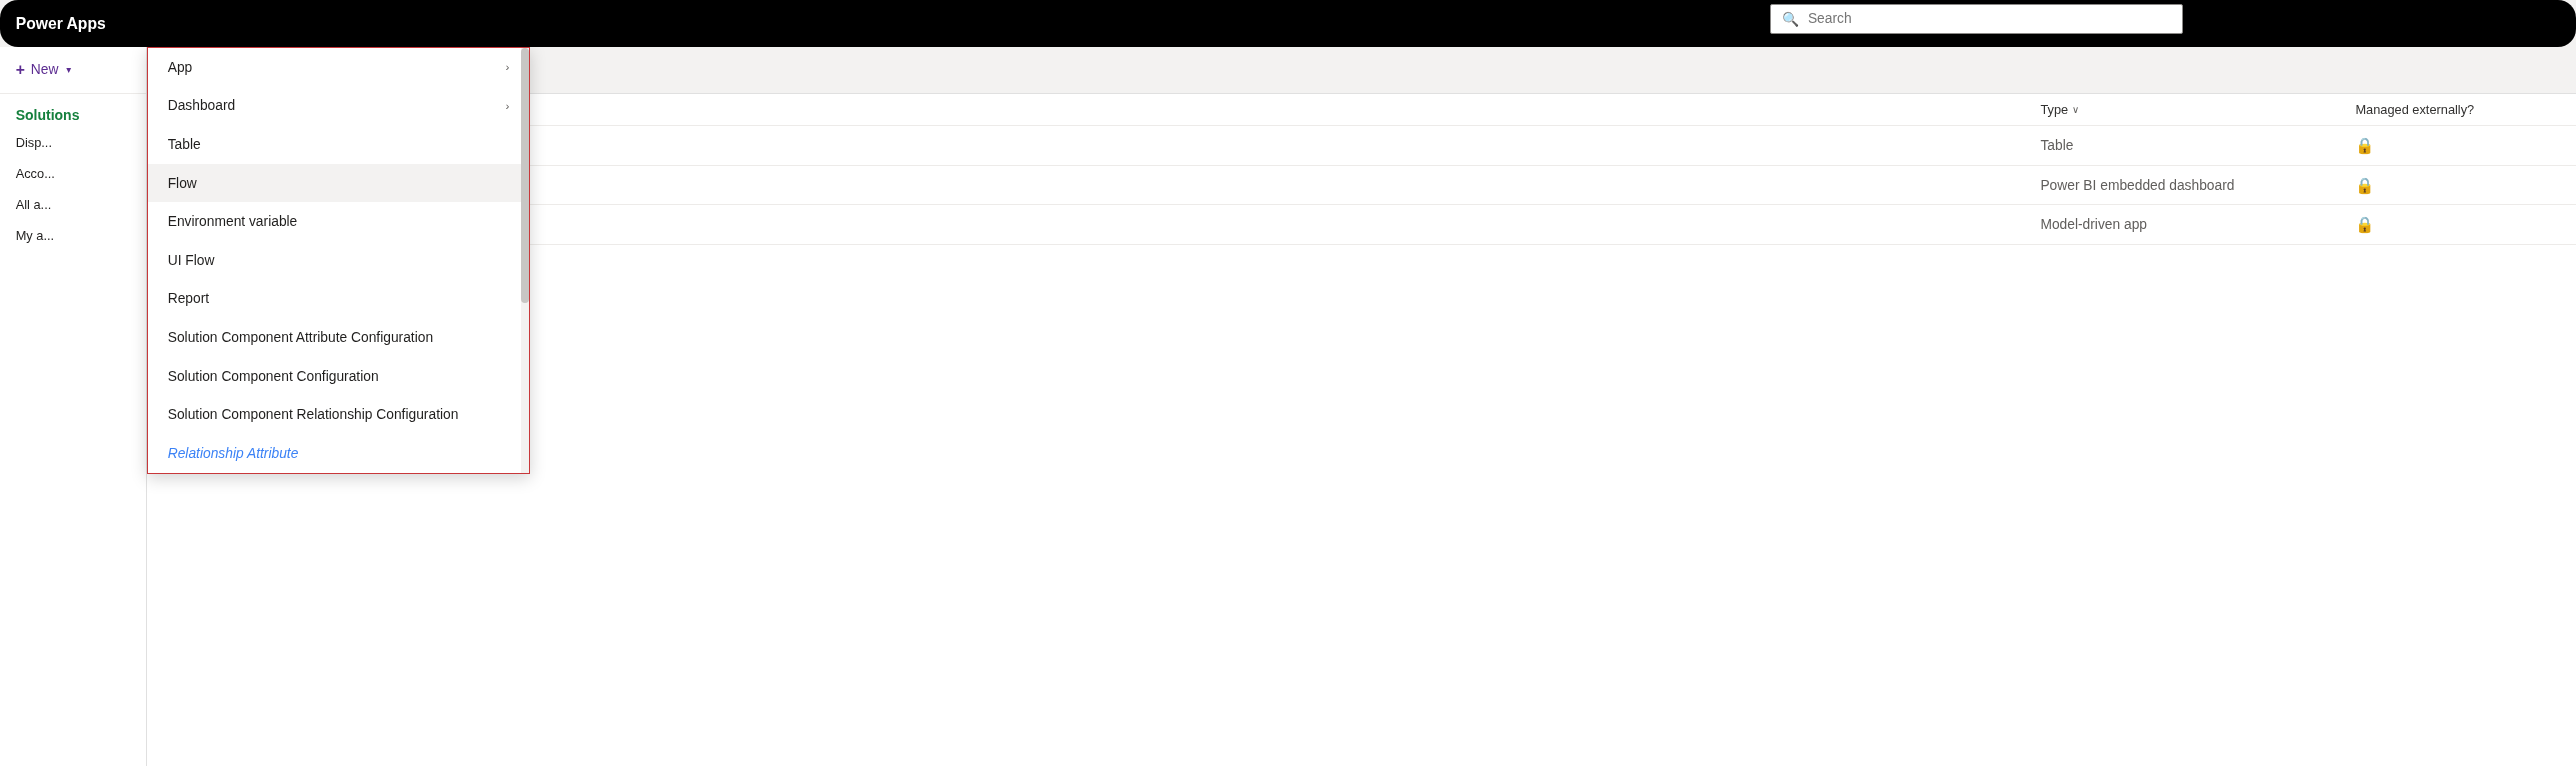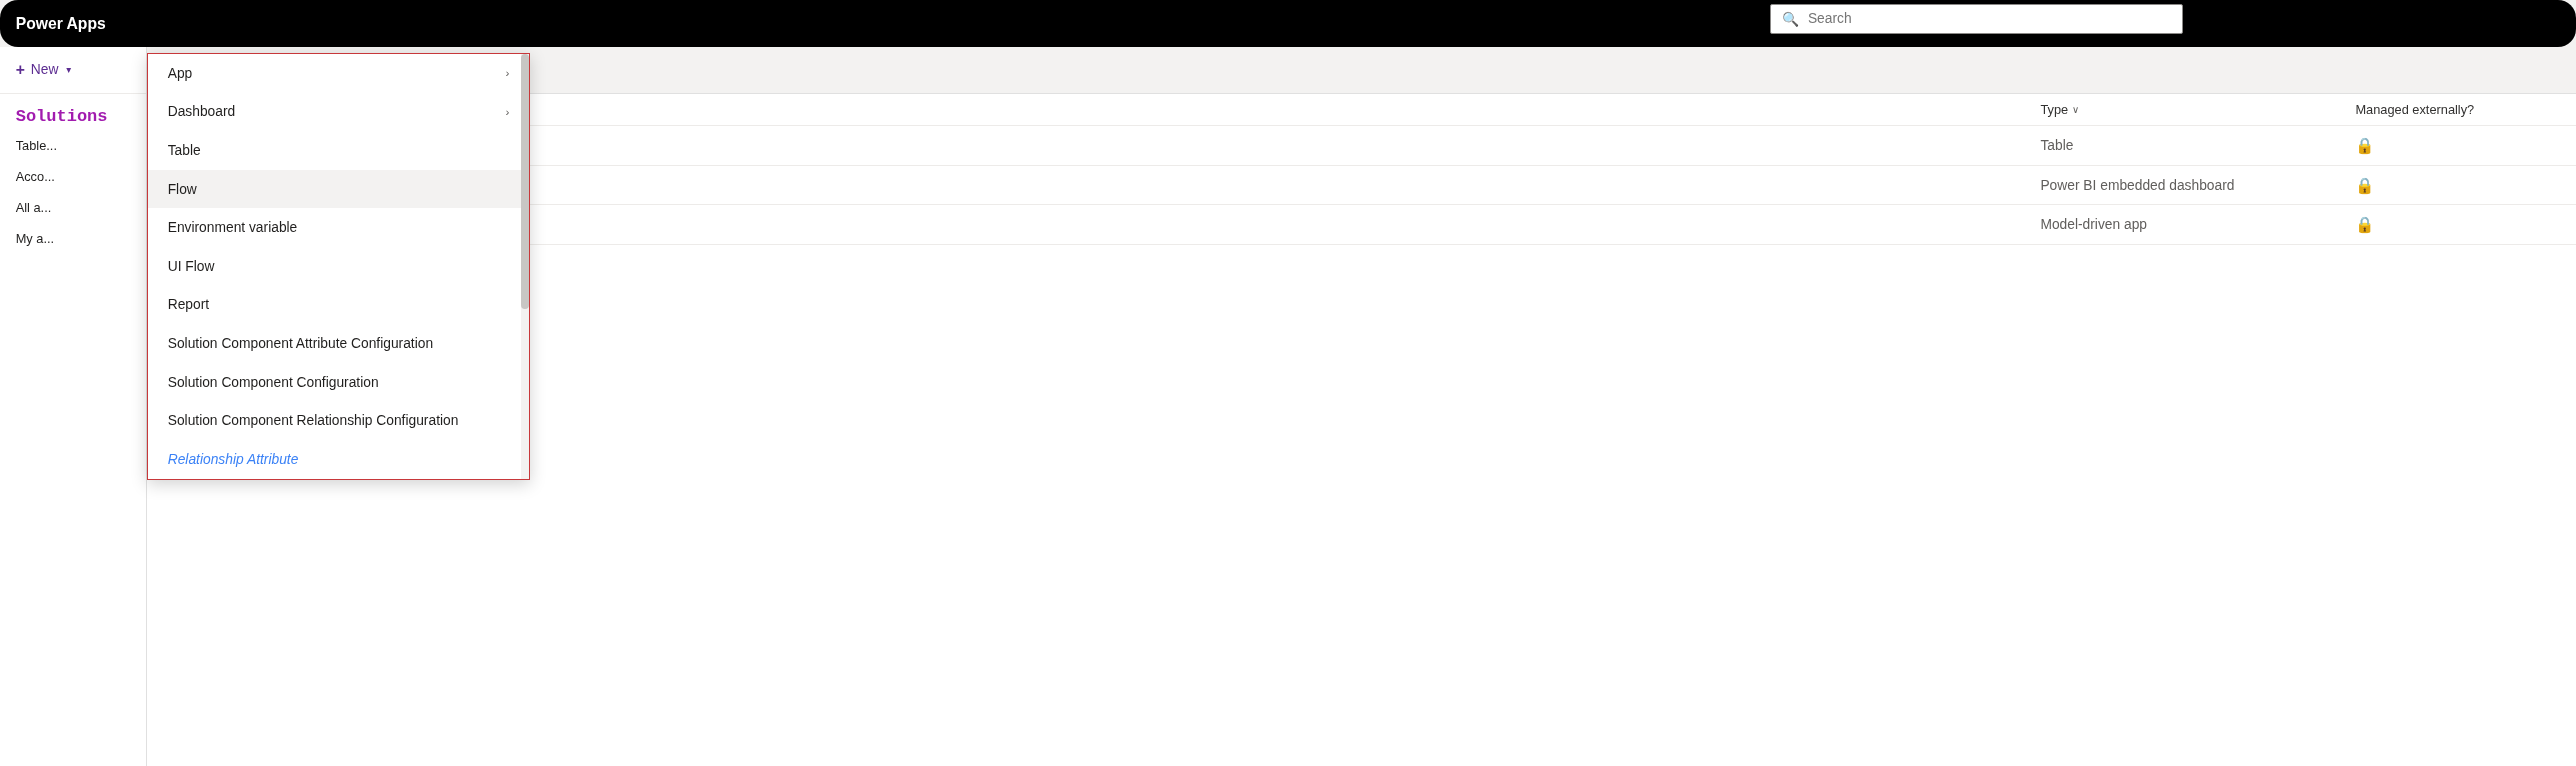"App" div.dropdown-overlay { top: 6px -> 0 }
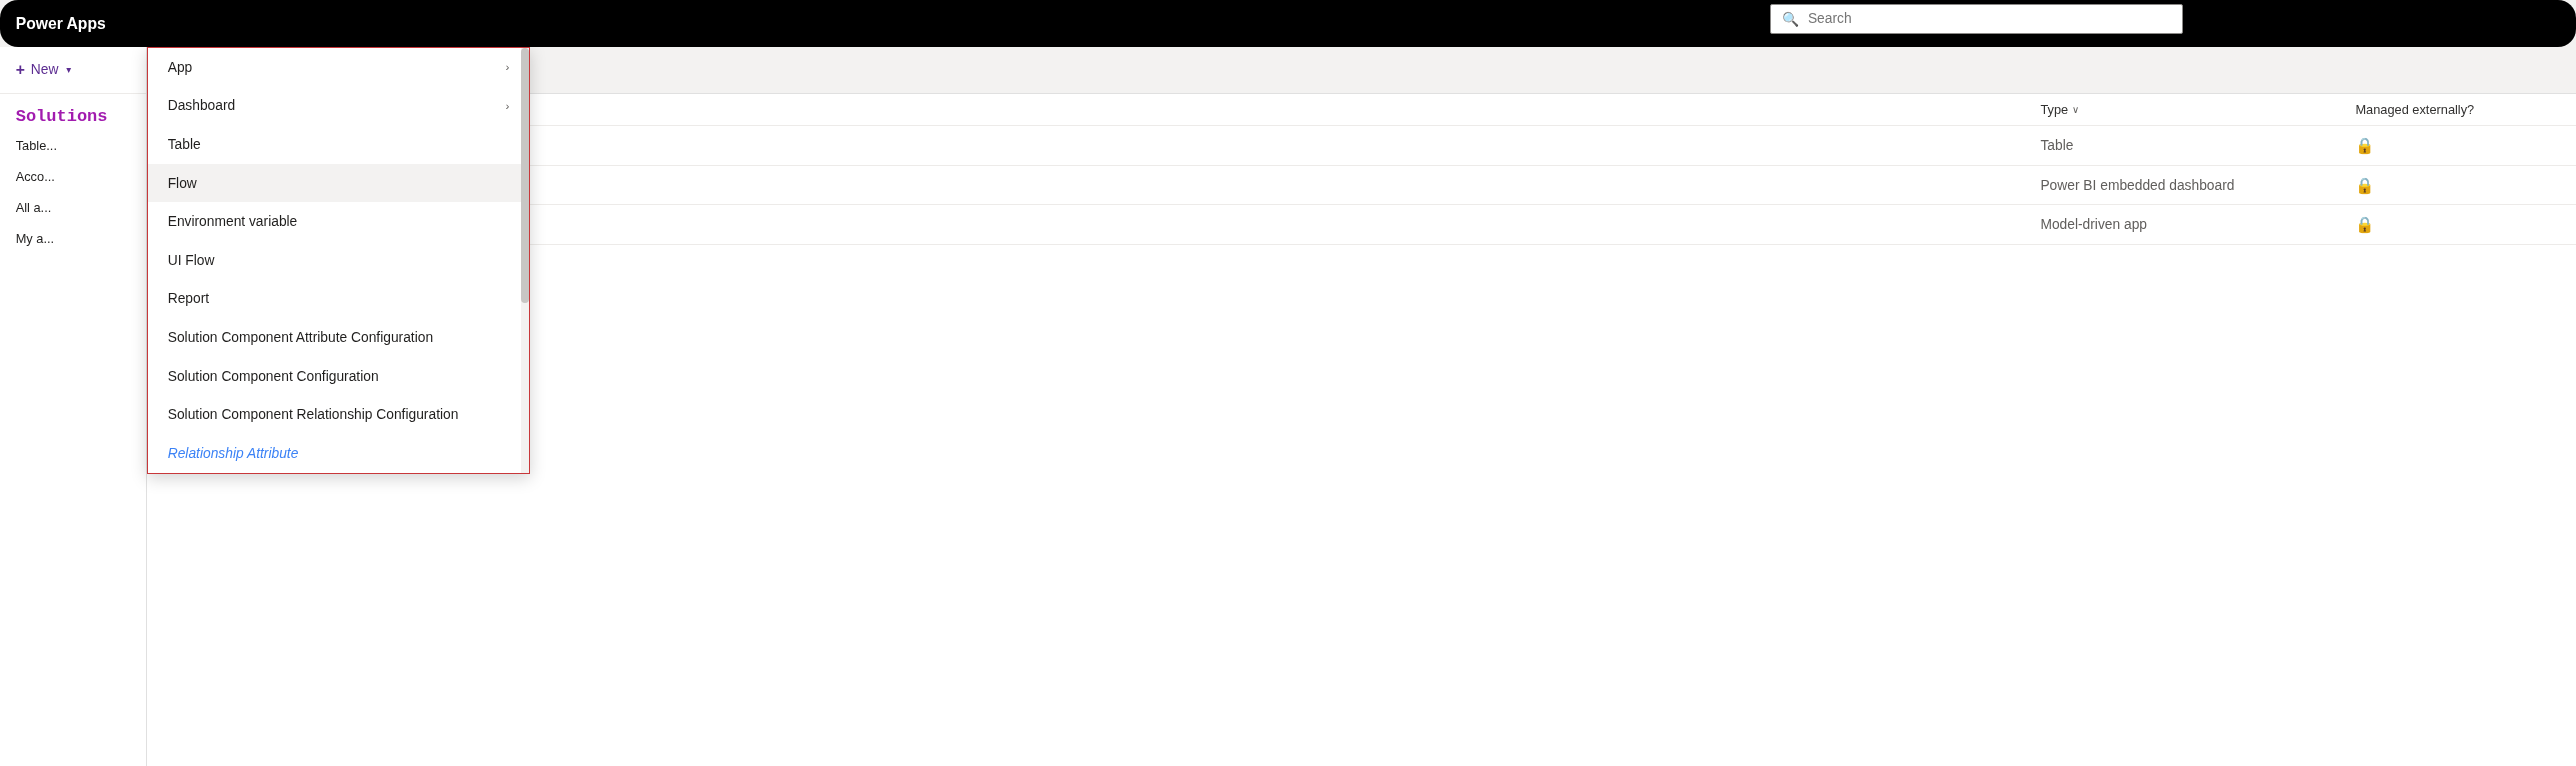"Solutions" .sidebar-section-label { color: #a21caf -> #15803d; font-family: Liberation Mono, monospace -> none; font-size: 17px -> 14px }
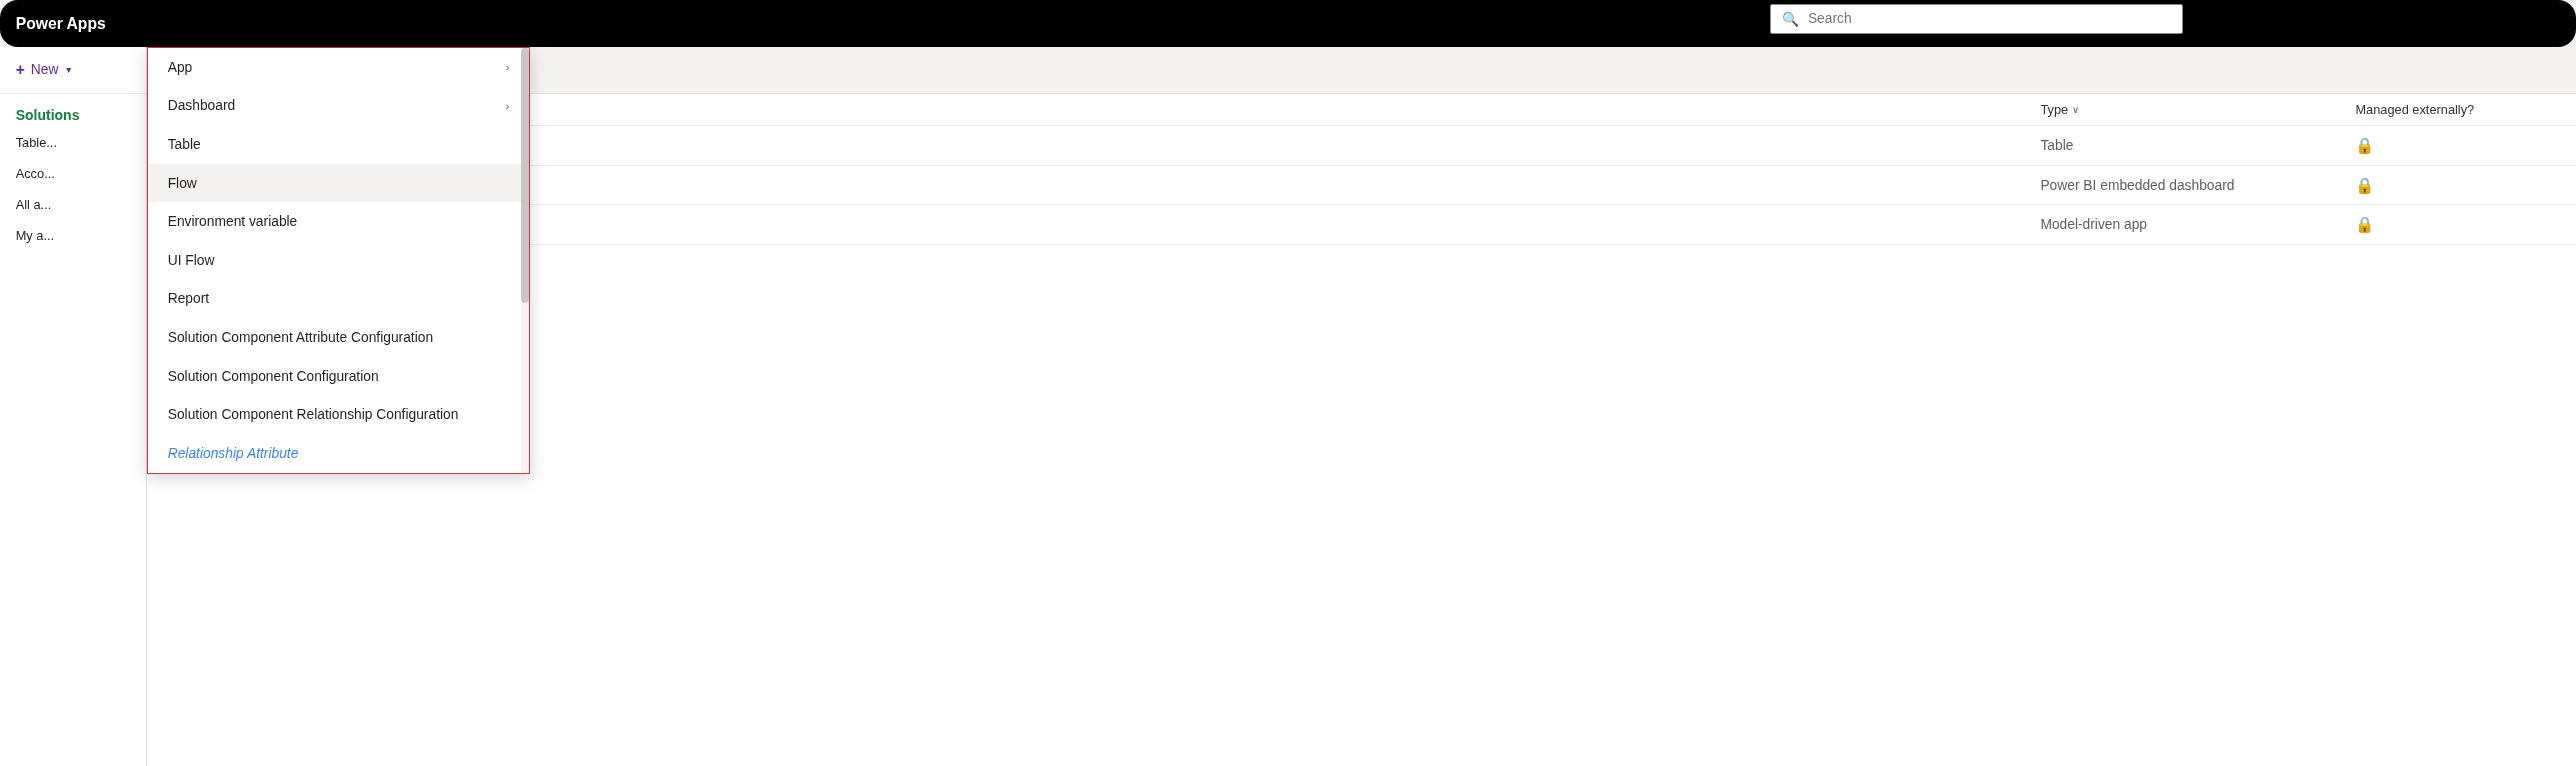"Table..." span { text: Table -> Disp }
